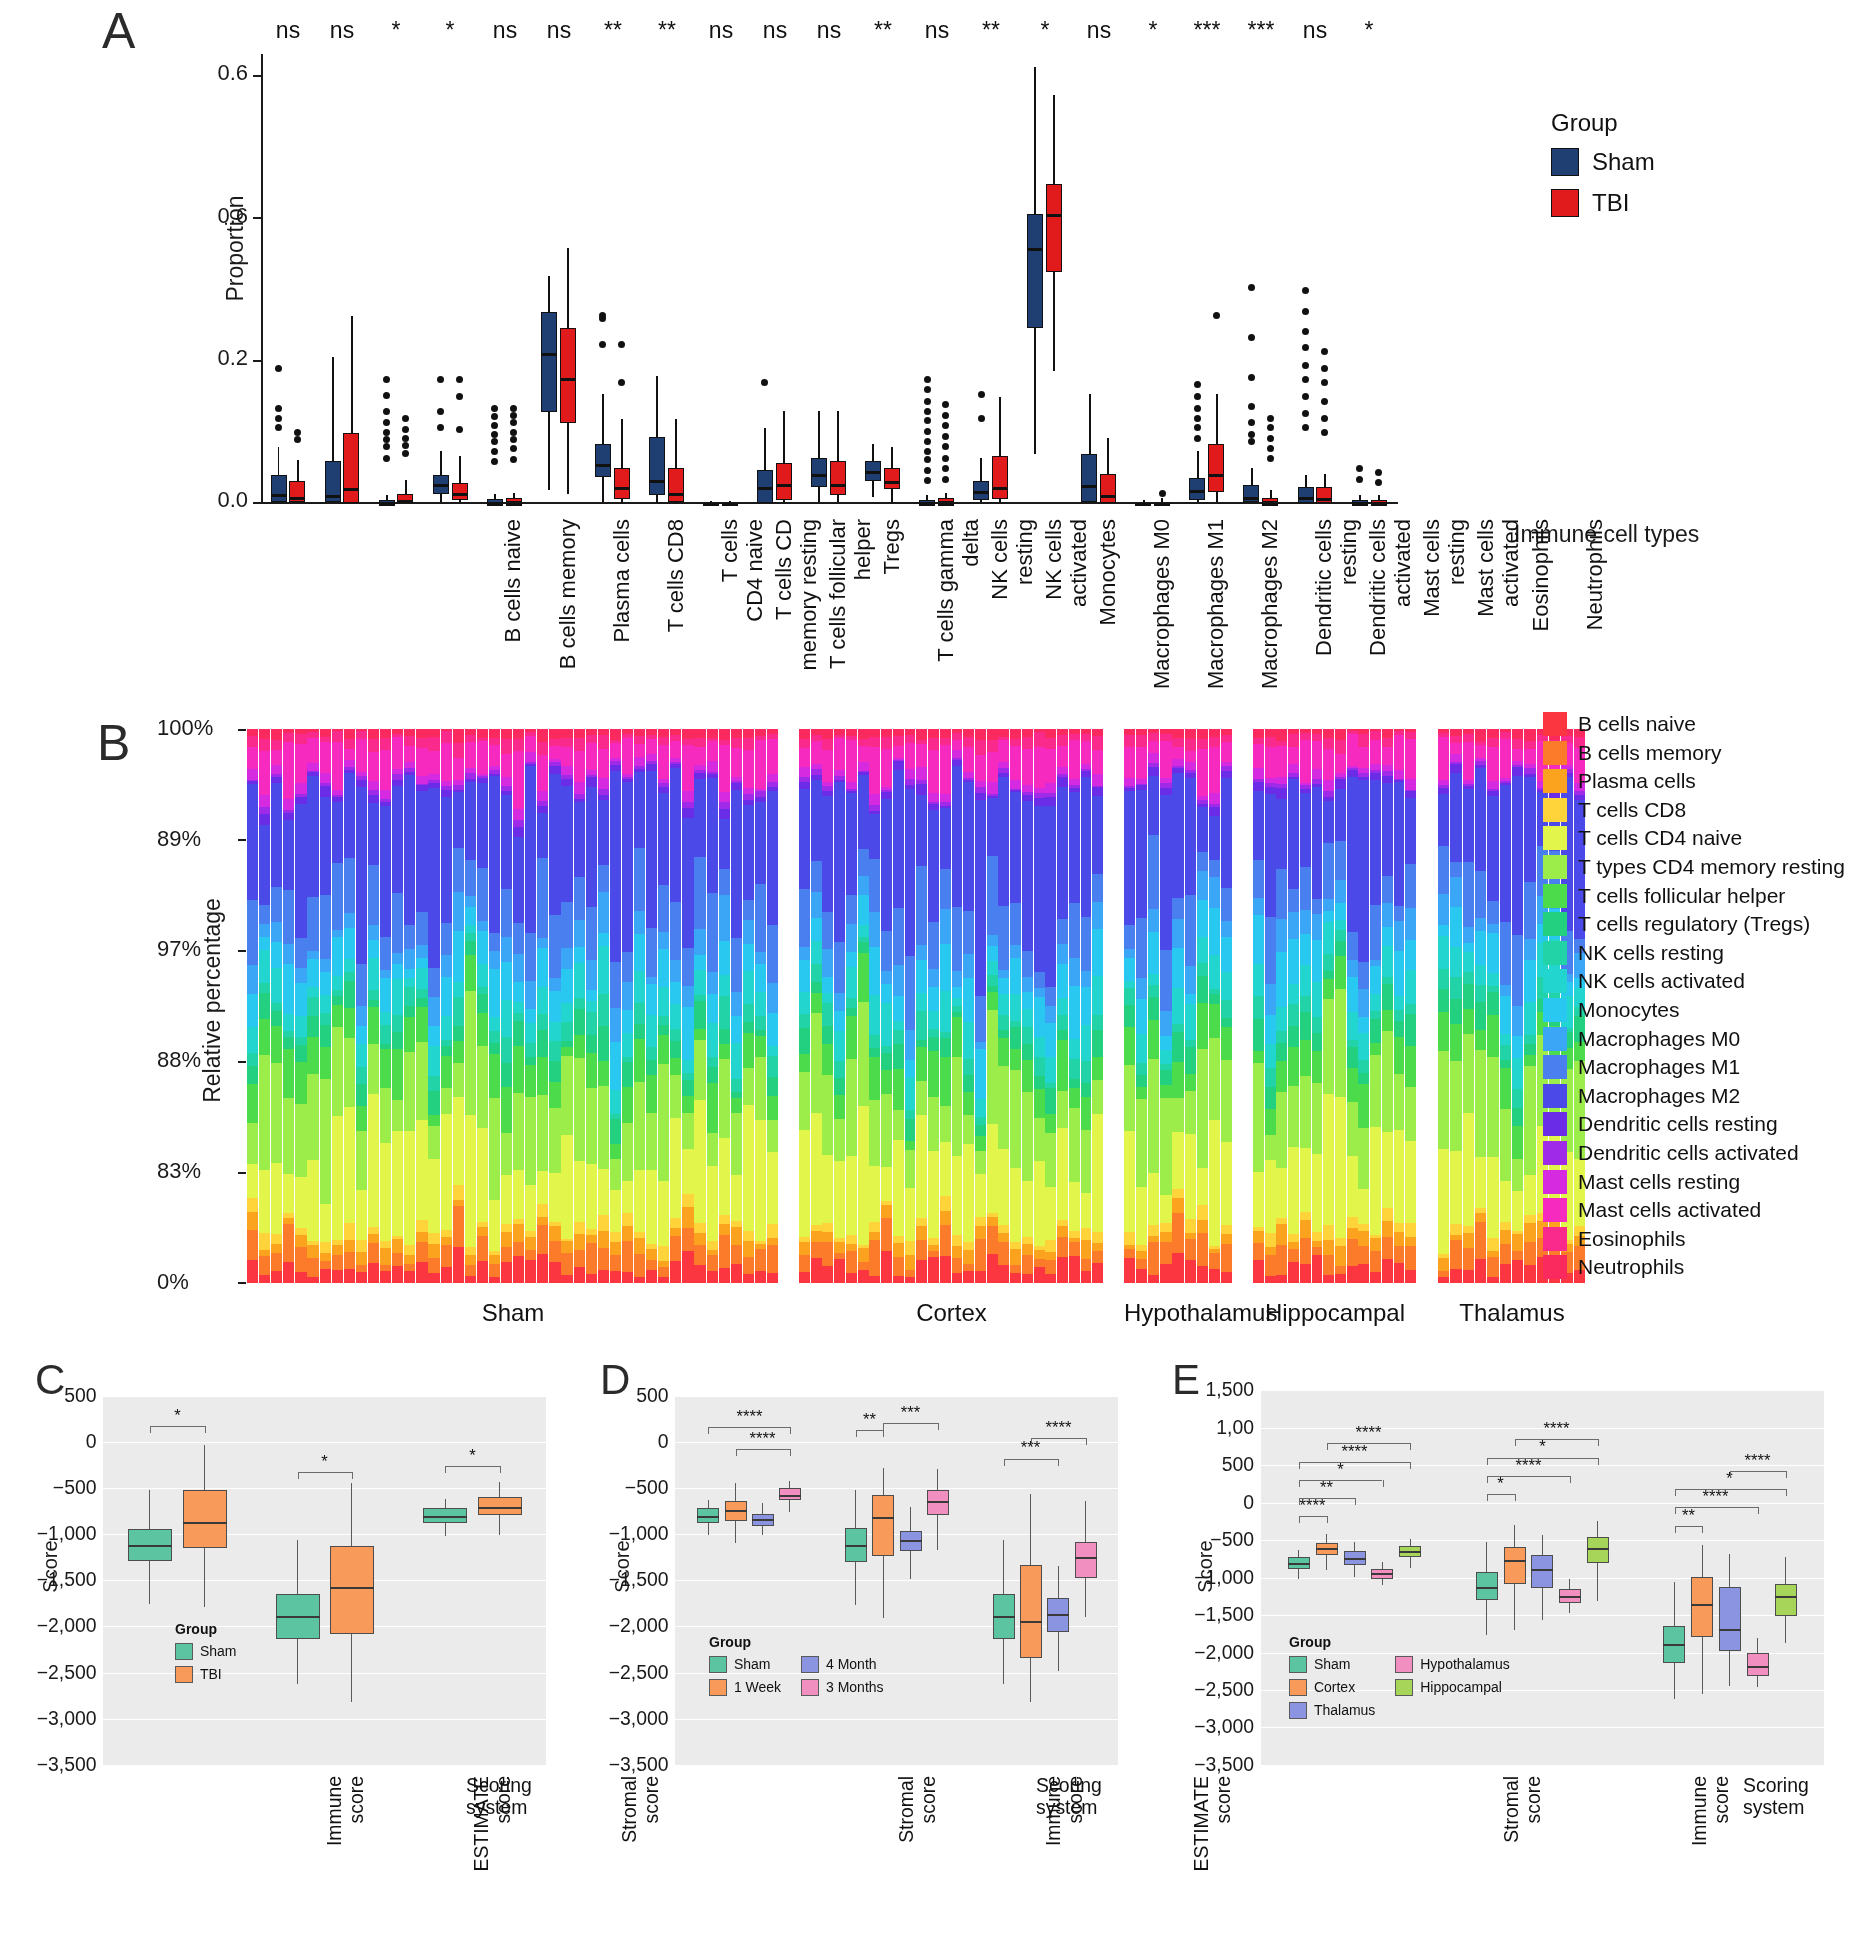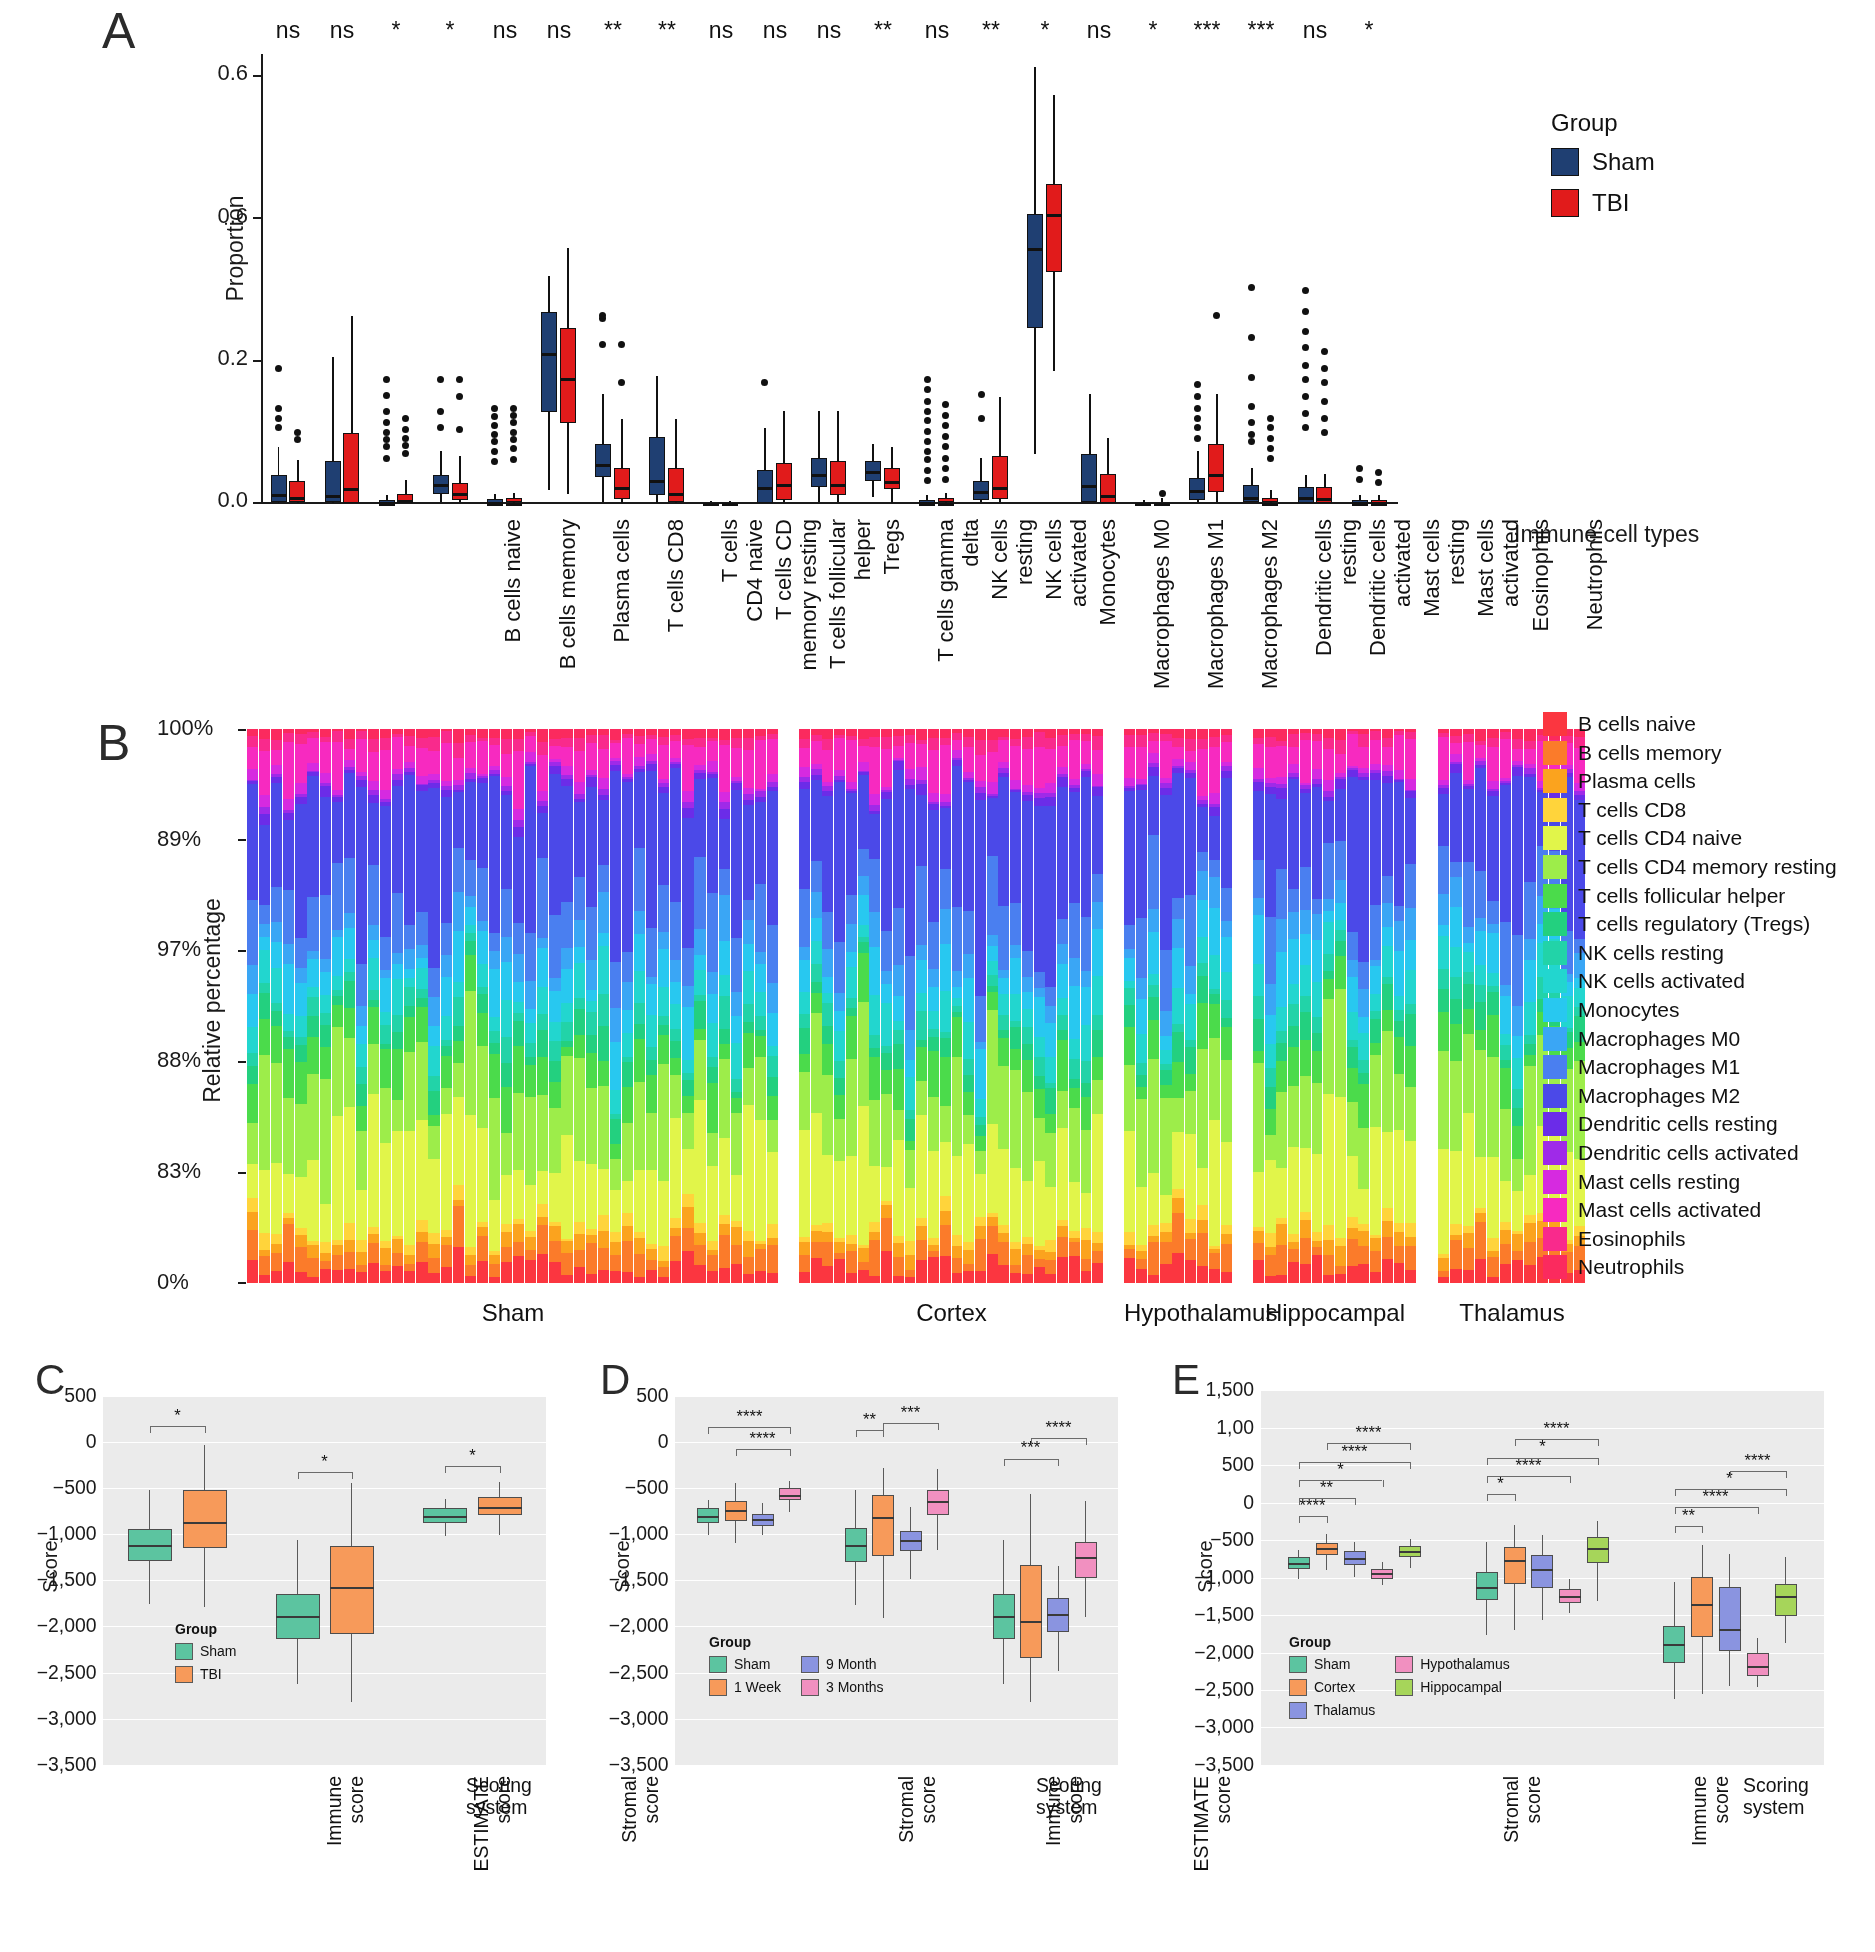"T cells CD4 memory resting" div { text: cells -> types }
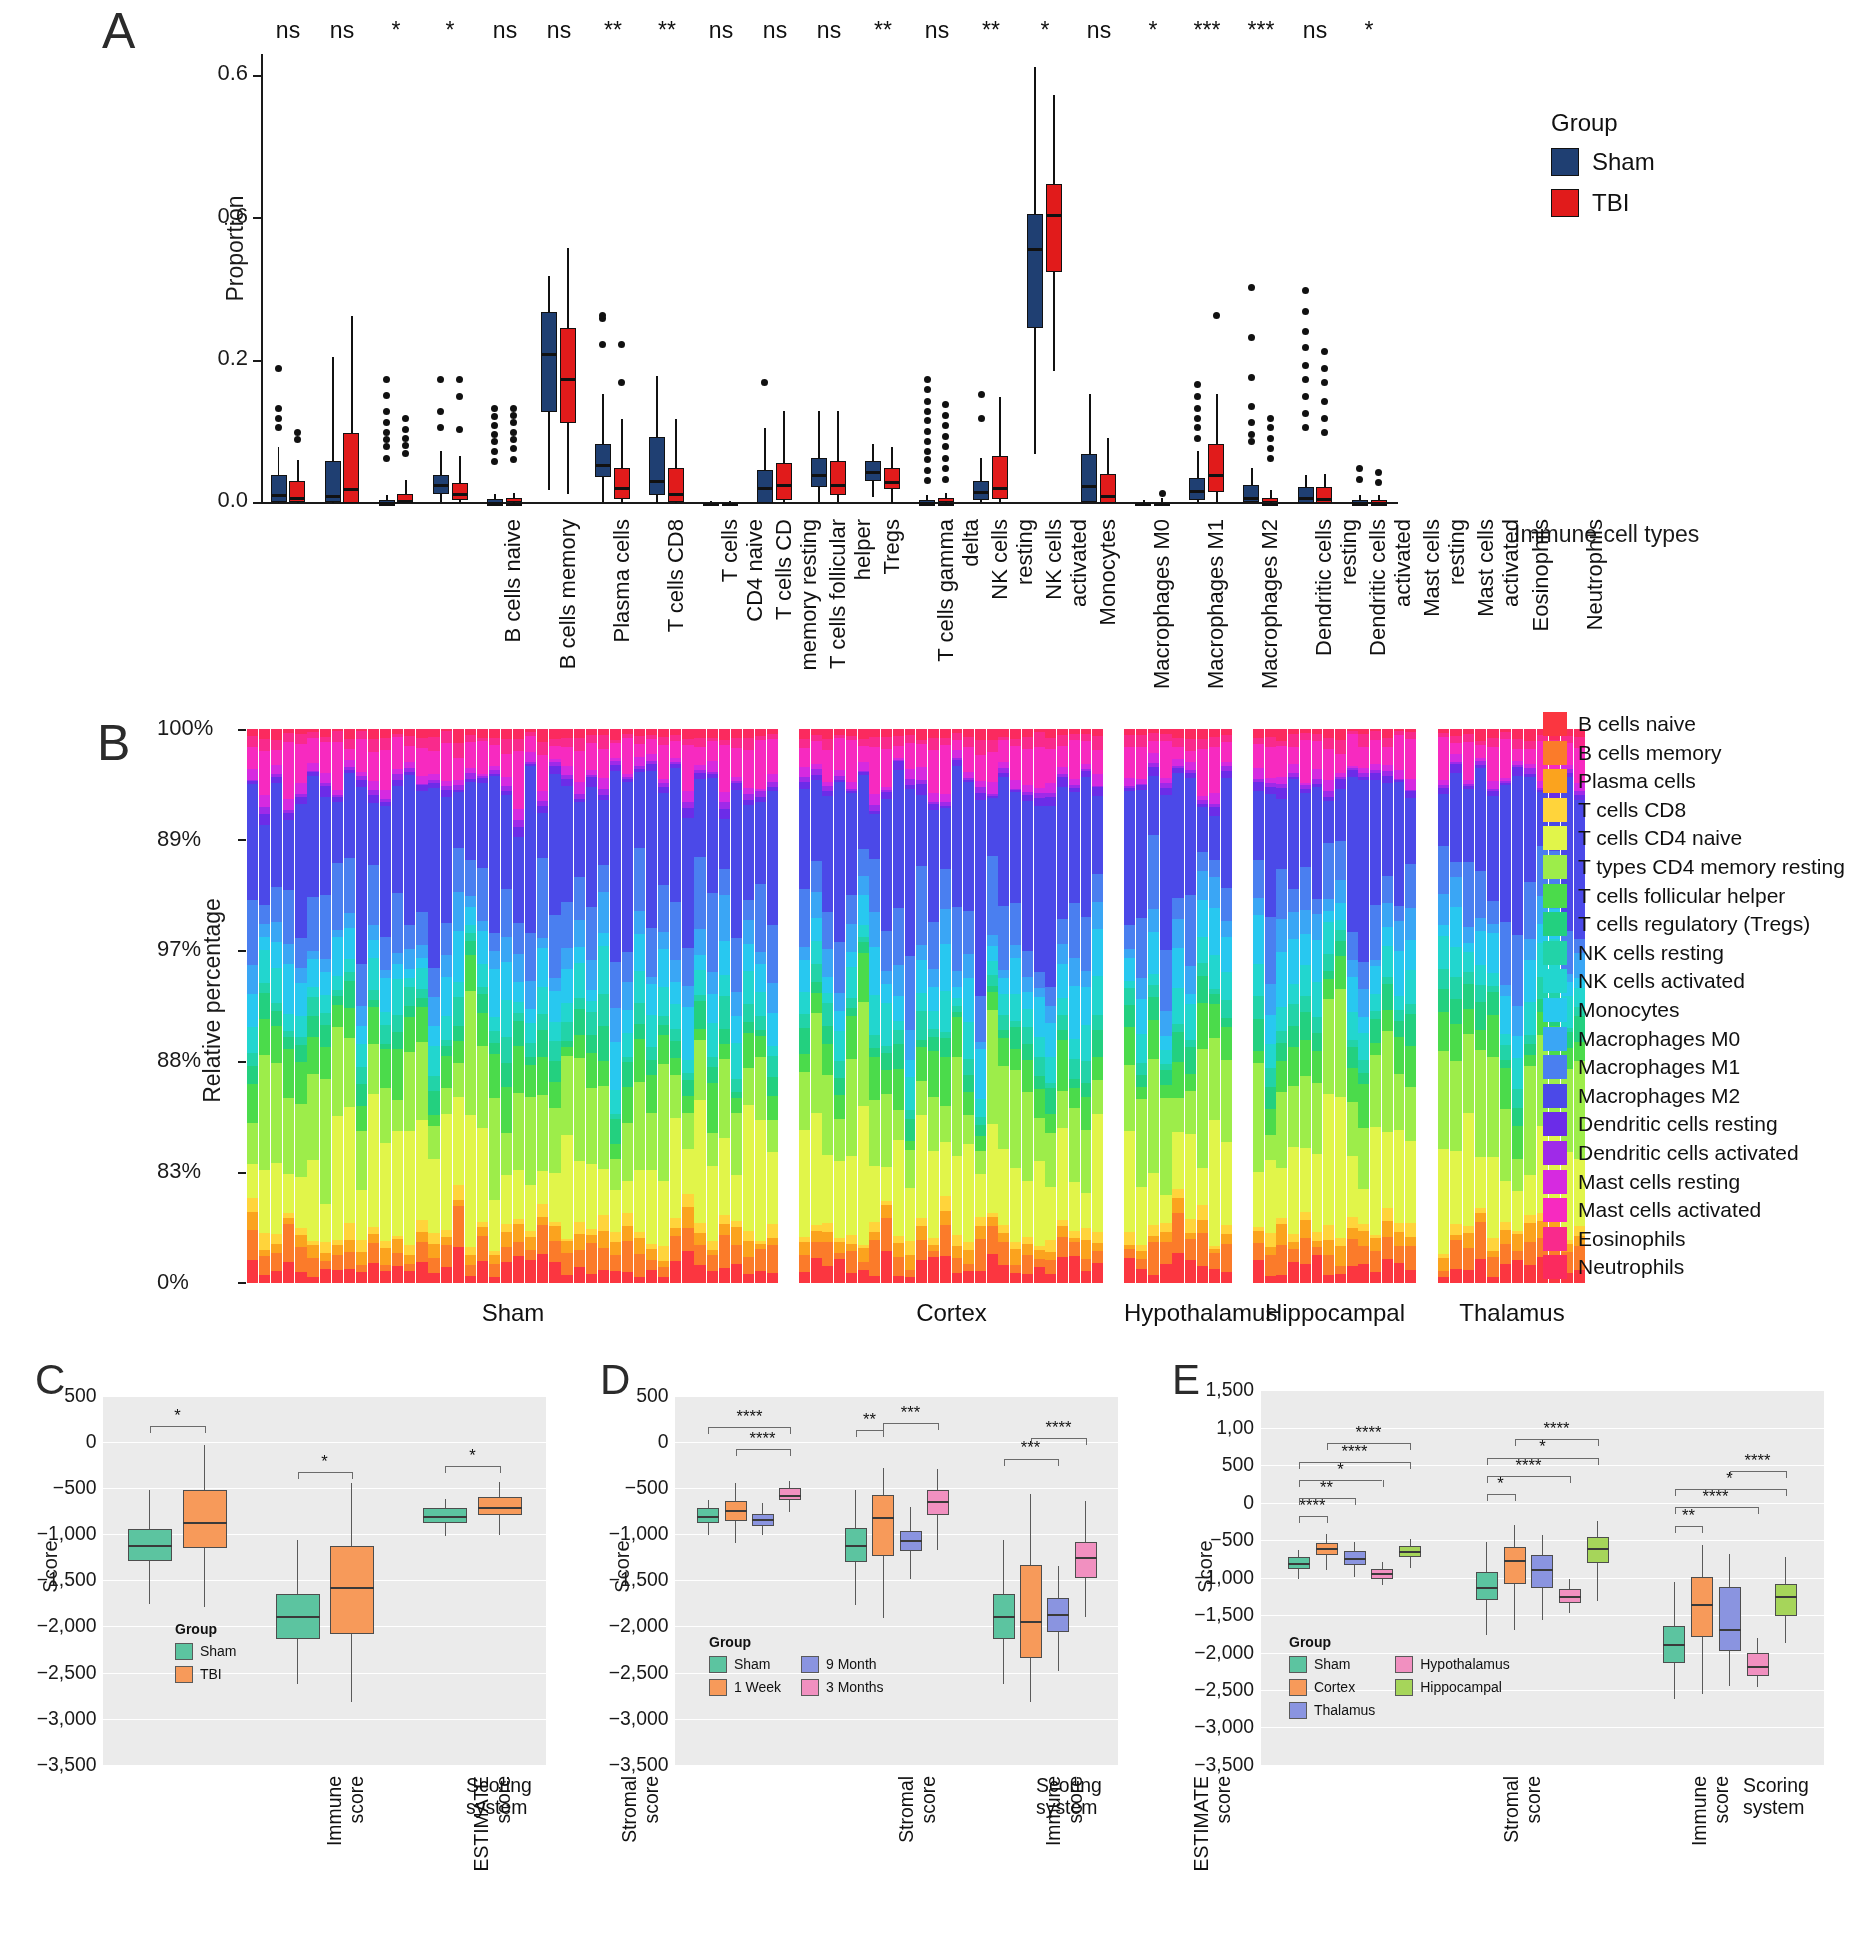"9 Month" div { text: 9 -> 4 }
